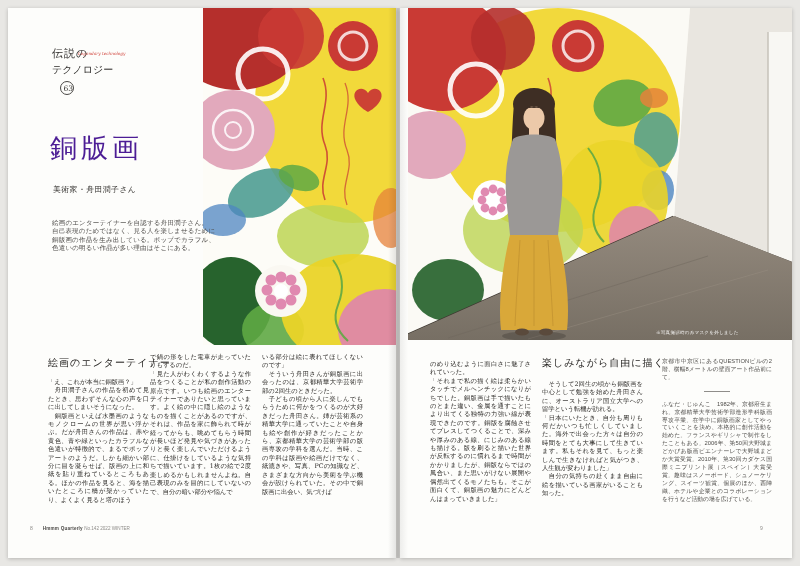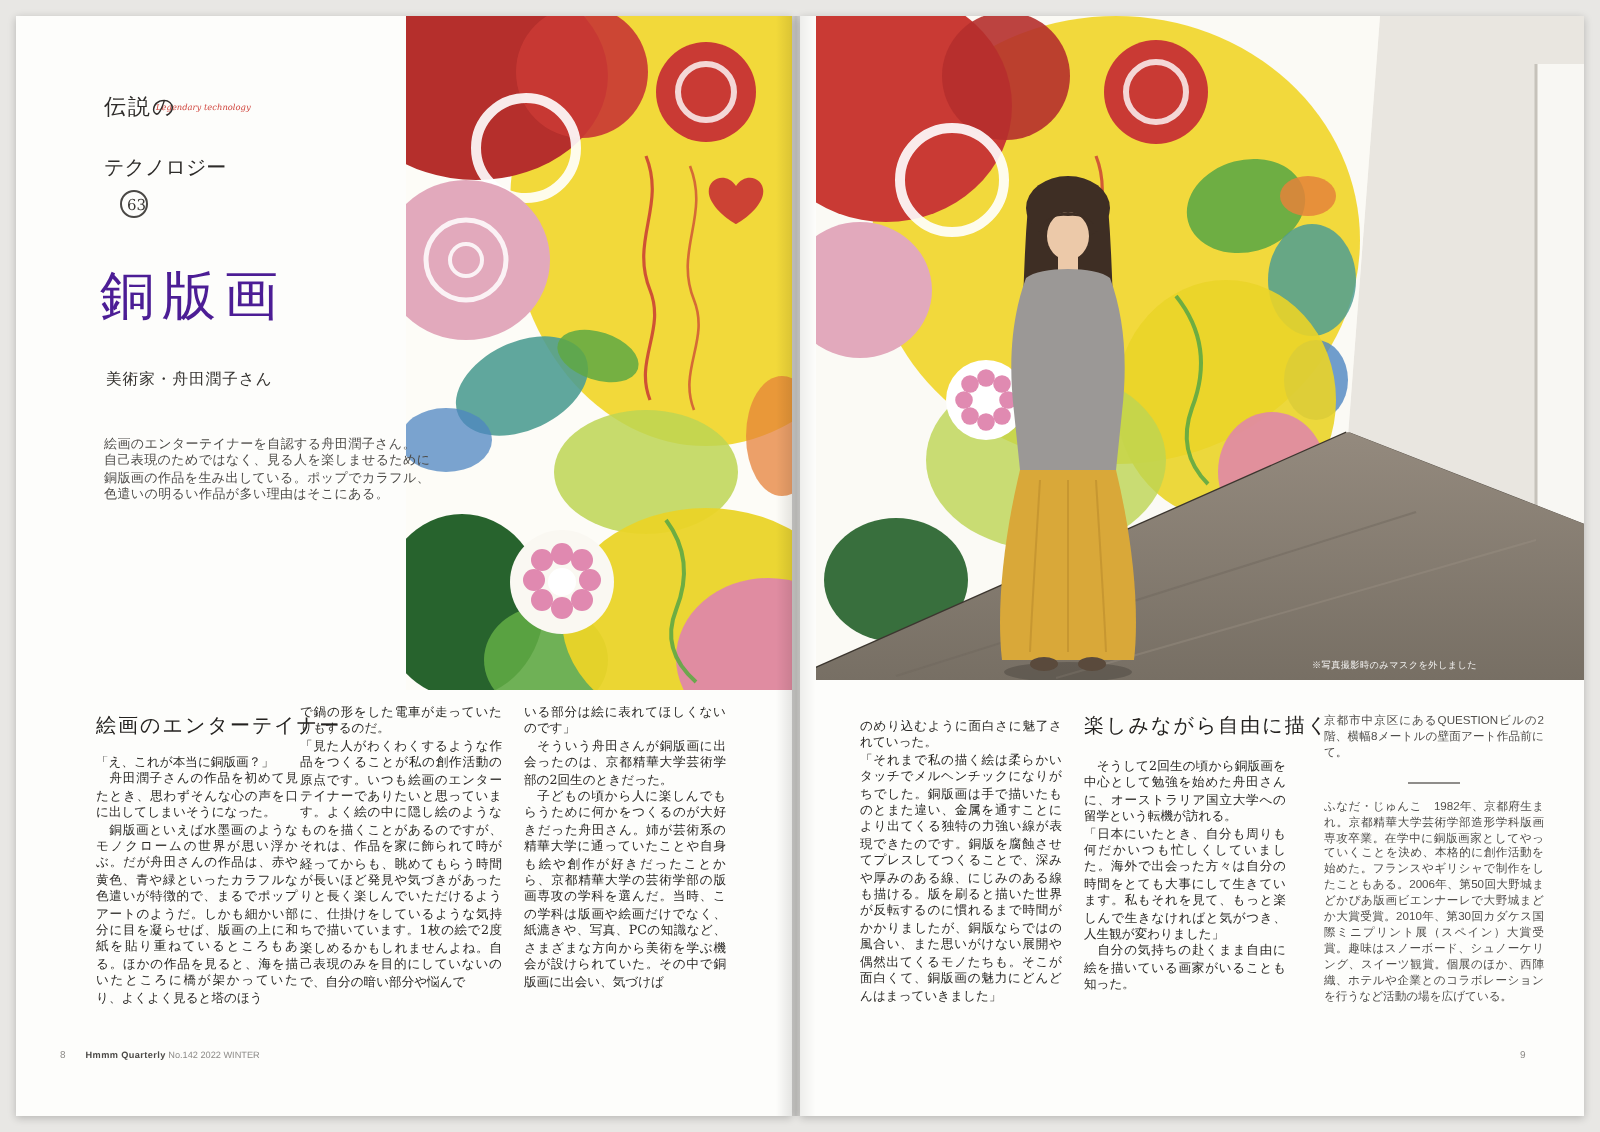"テクノロジー" .badge-jp2 { margin-top: 16px -> 2px }
